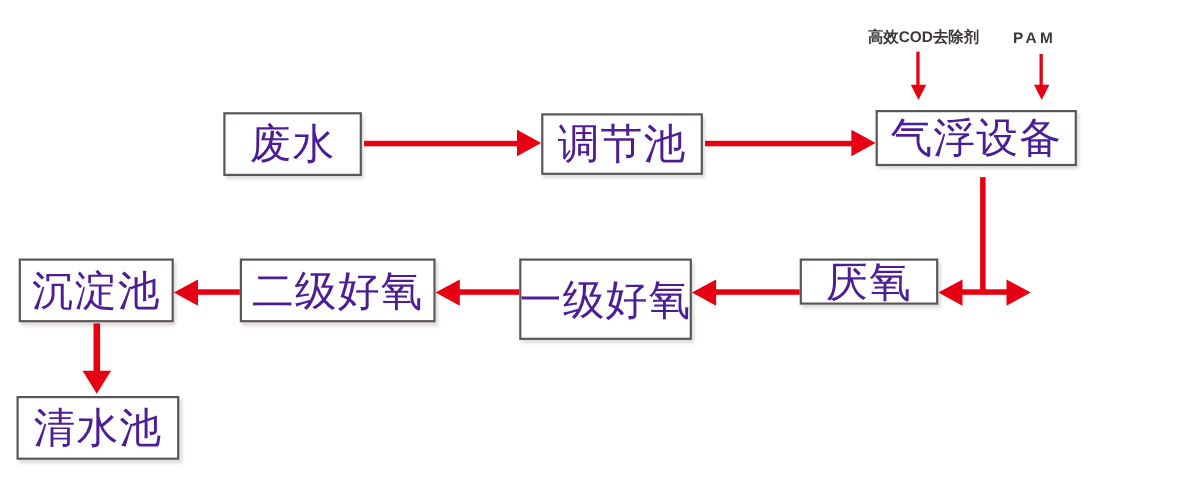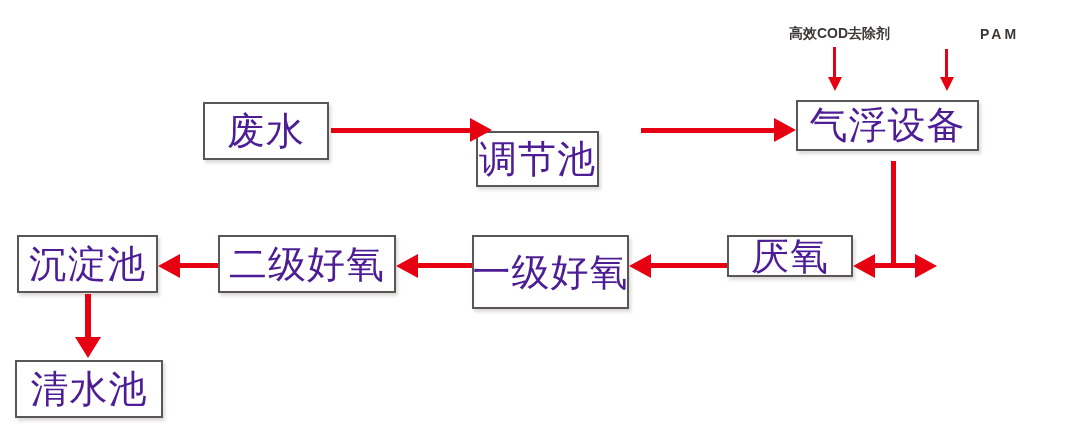"PAM" div.annot { left: 980px -> 921px }
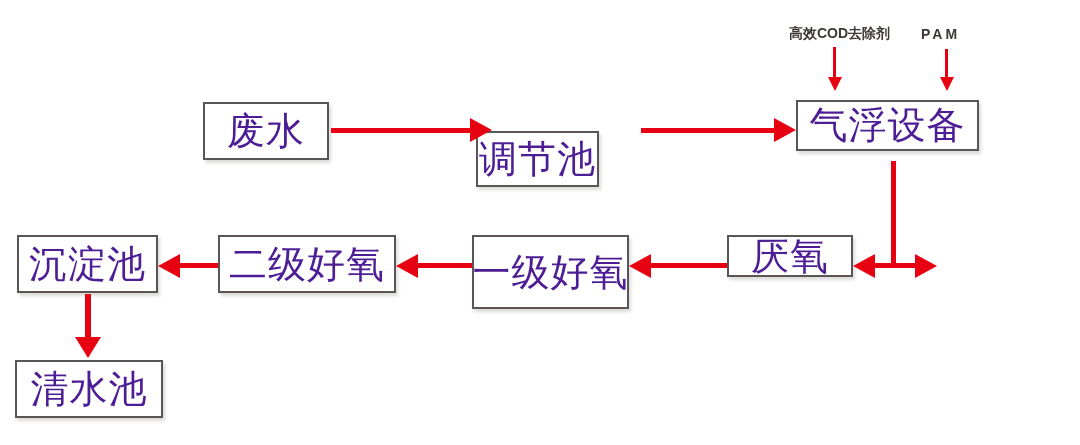"调节池" div.node { left: 476px -> 492px; margin-top: 28px -> none; width: 123px -> 147px }
